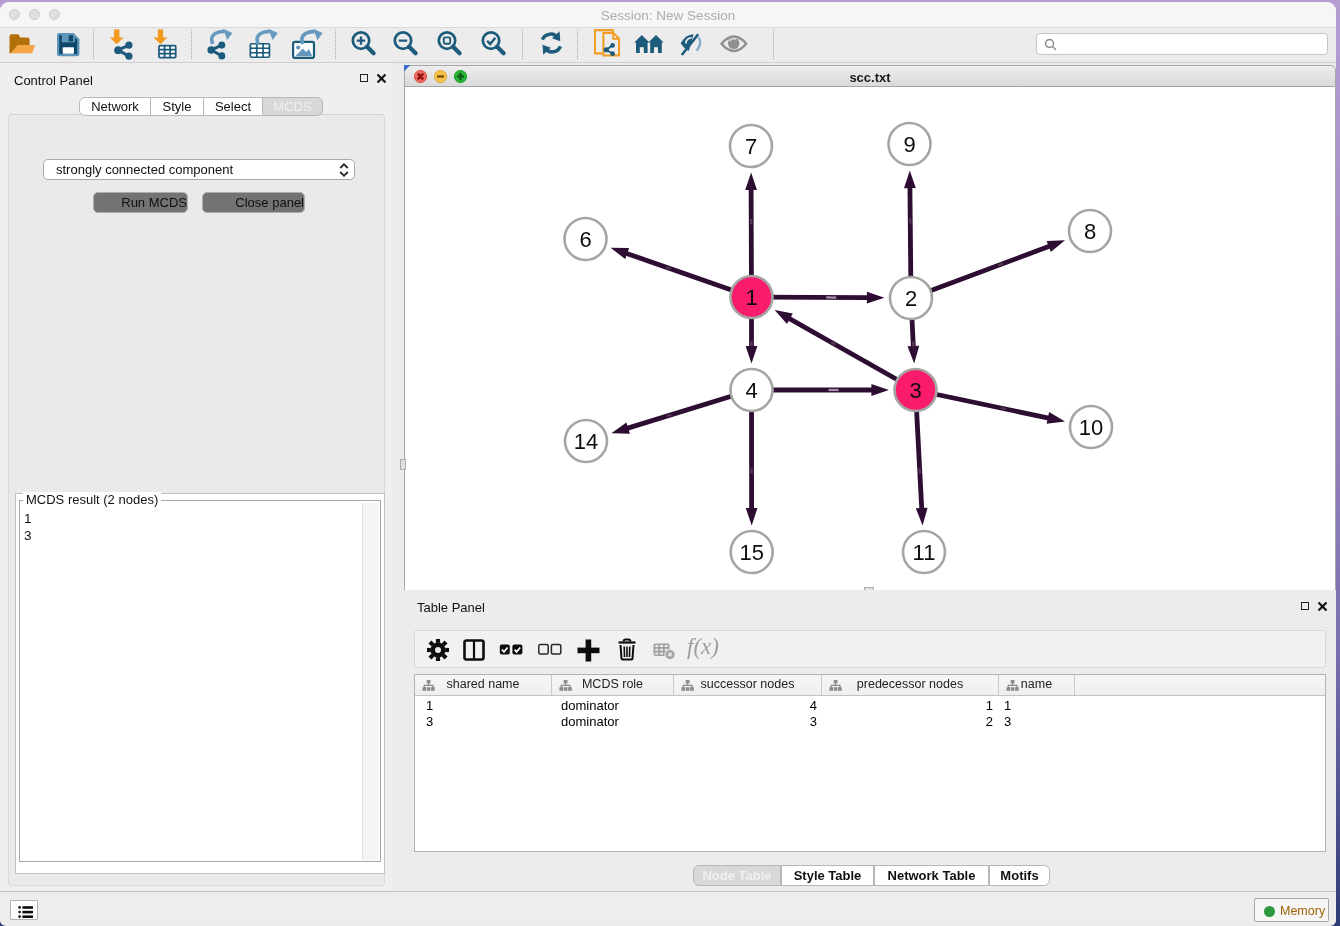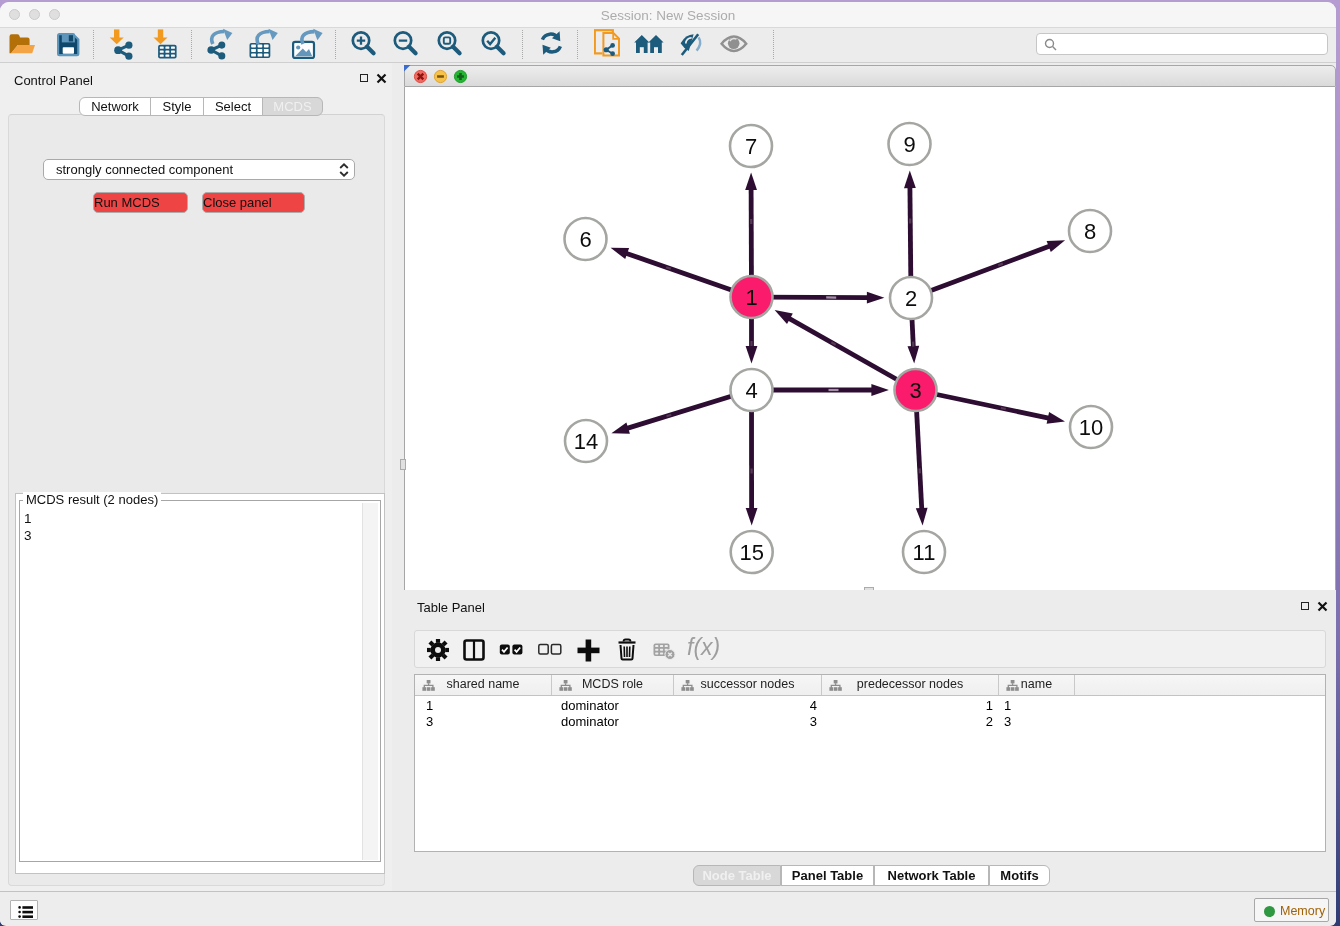"scc.txt" div { html: none -> <div>scc.txt</div> }
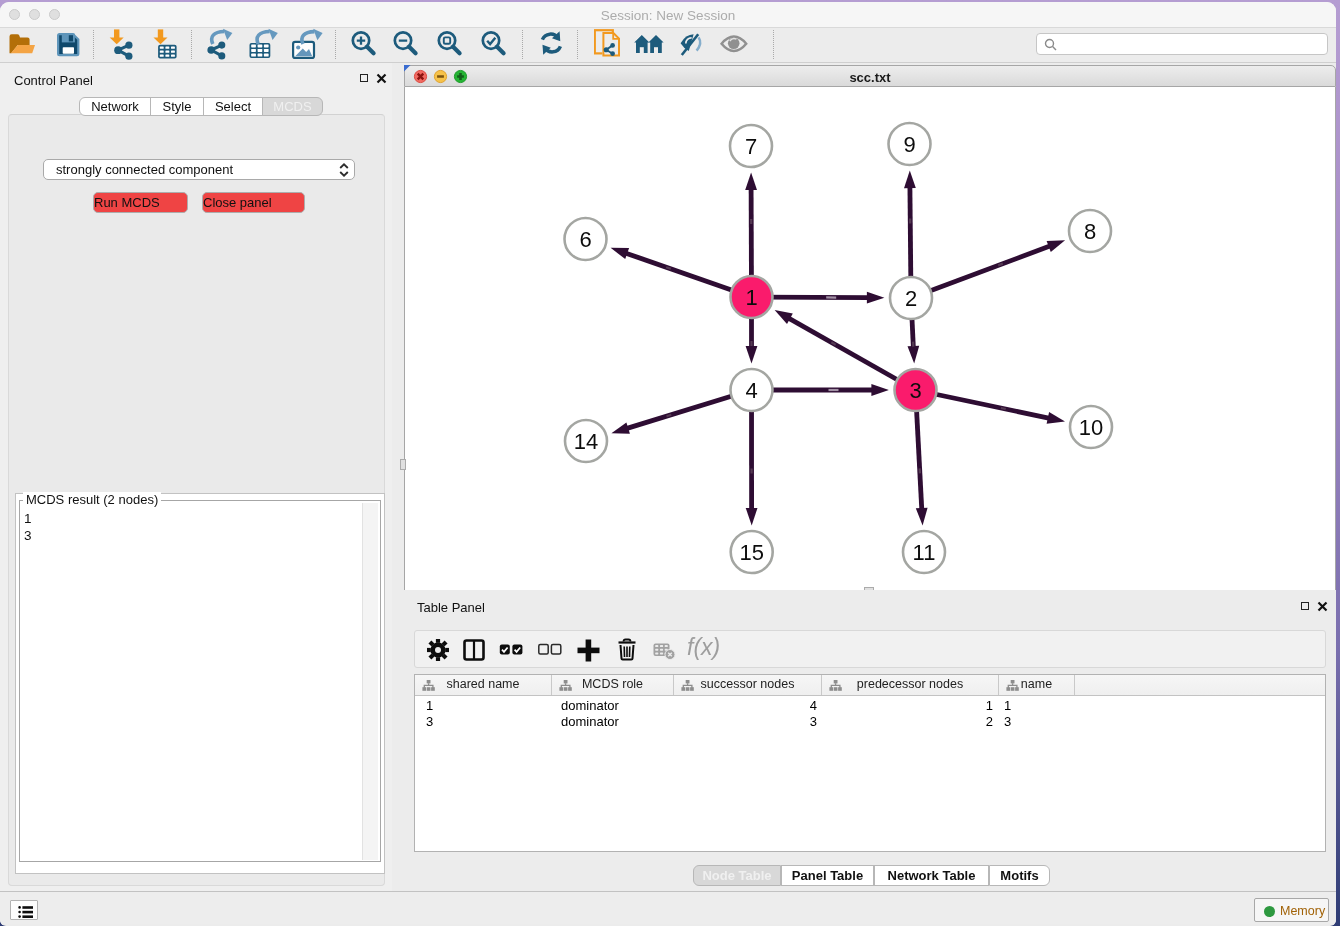"Run MCDS" .btn { background: #ef4444 -> #737373; text-align: left -> right }
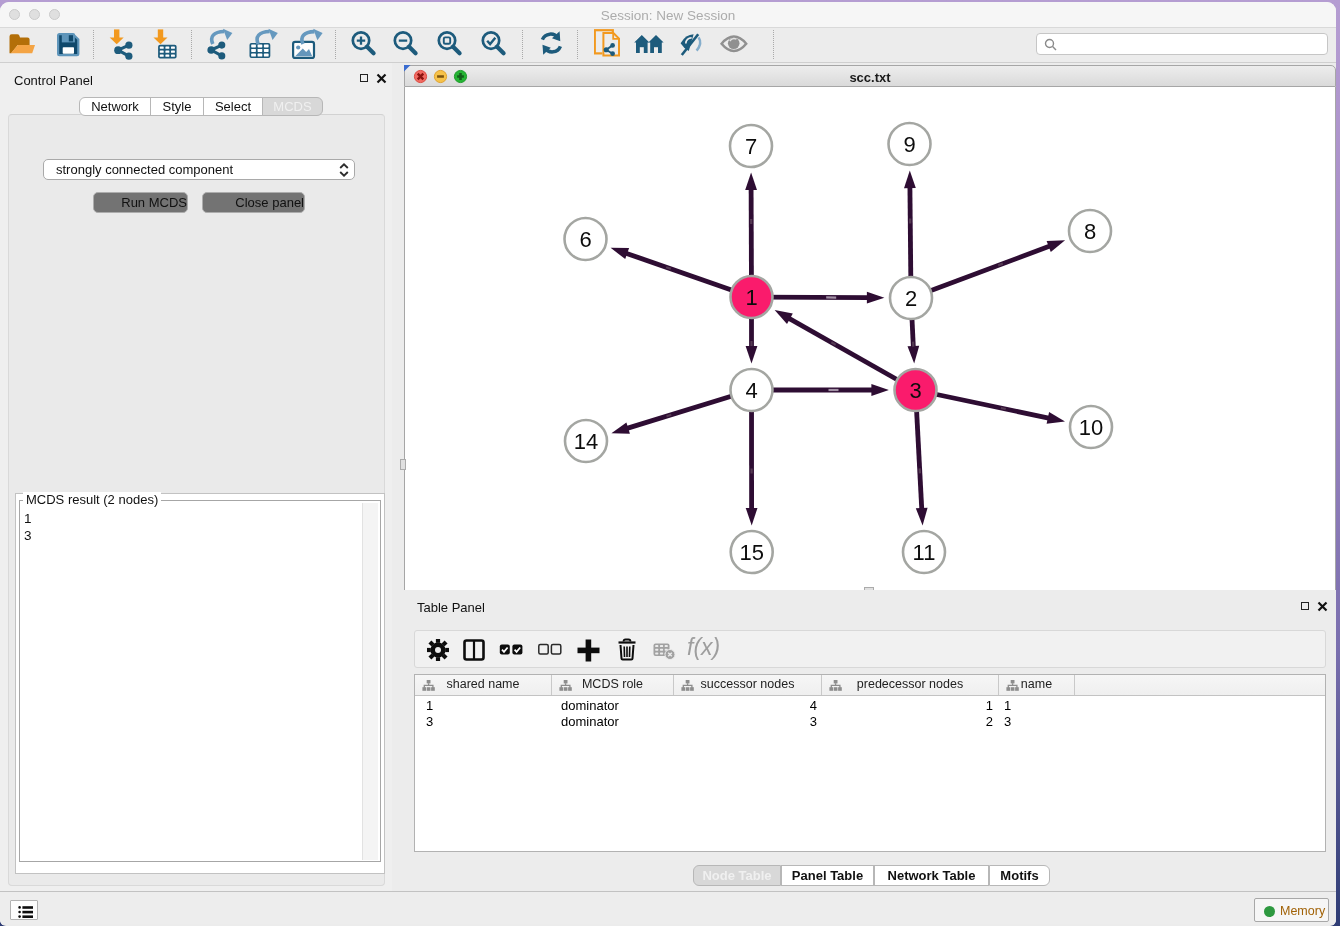"f(x)" div.abs { font-family: Liberation Sans, sans-serif -> Liberation Serif, serif }
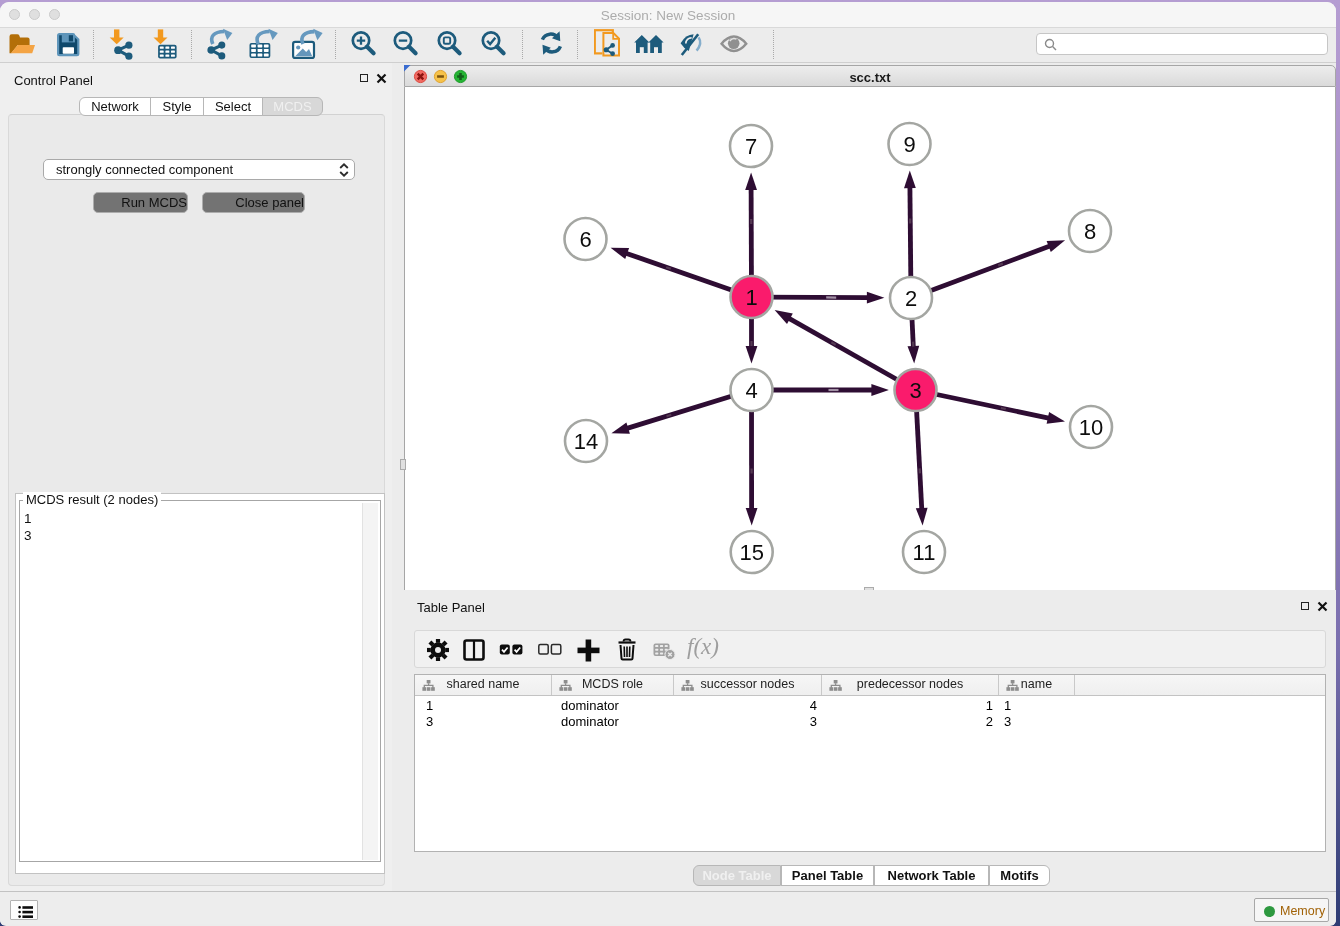"Panel Table" div.tab { text: Panel -> Style }
